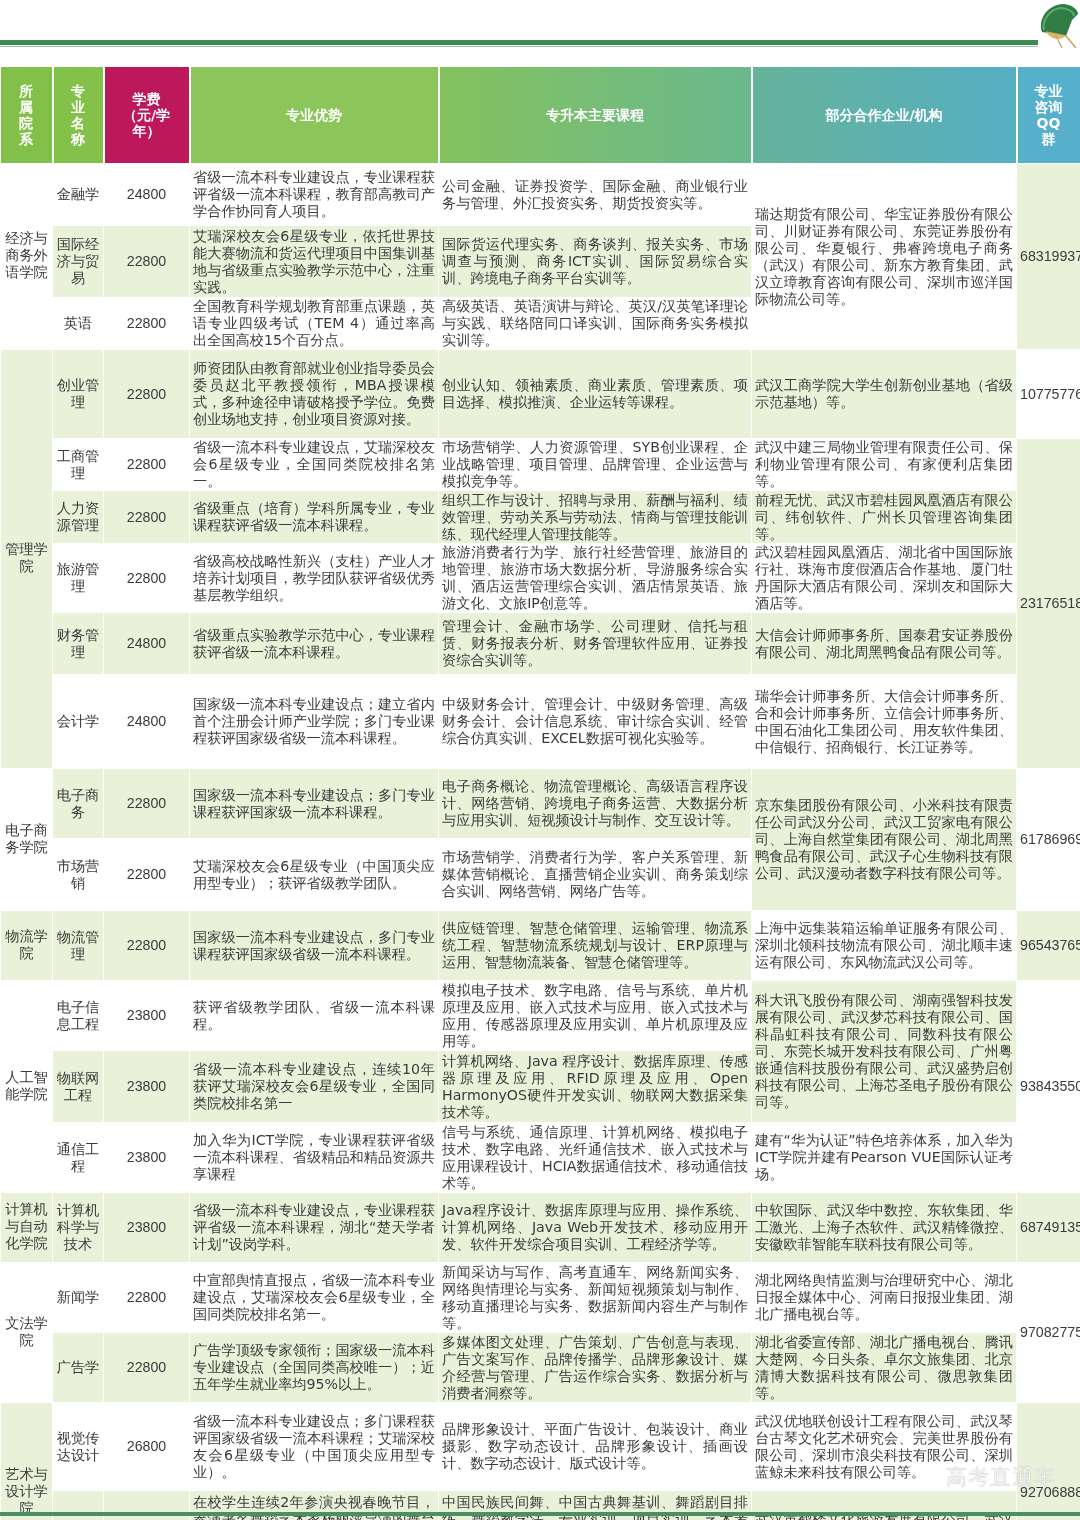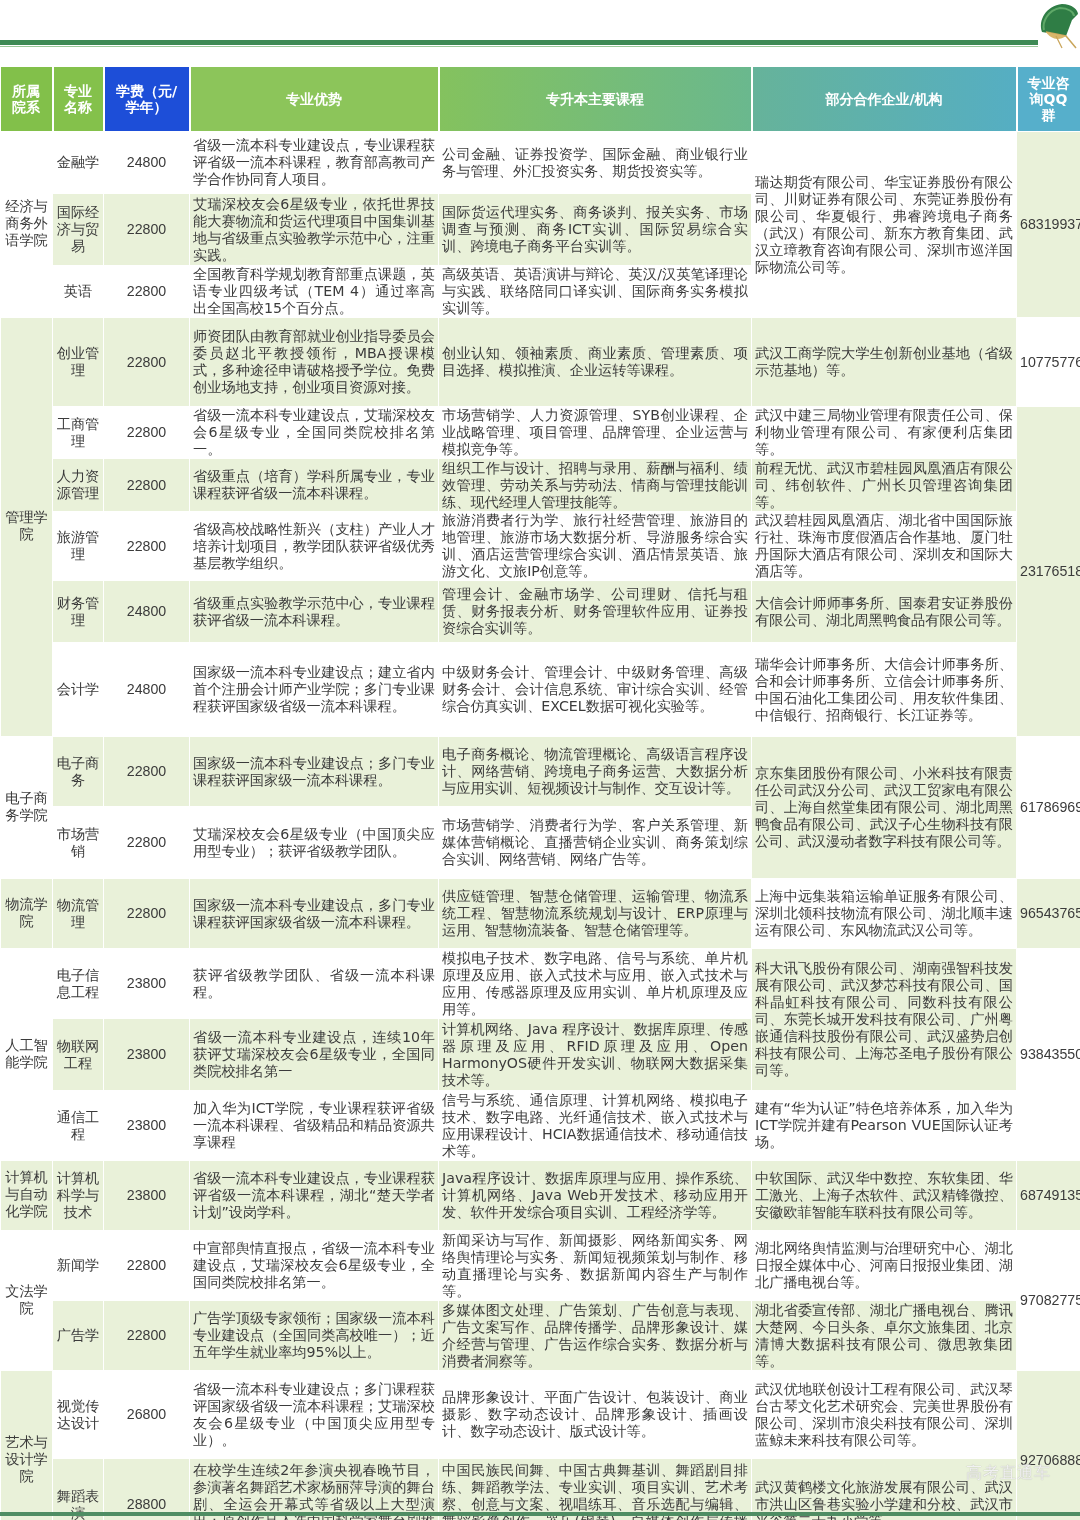"所属院系" table.majors th { padding: 8px -> 16px }
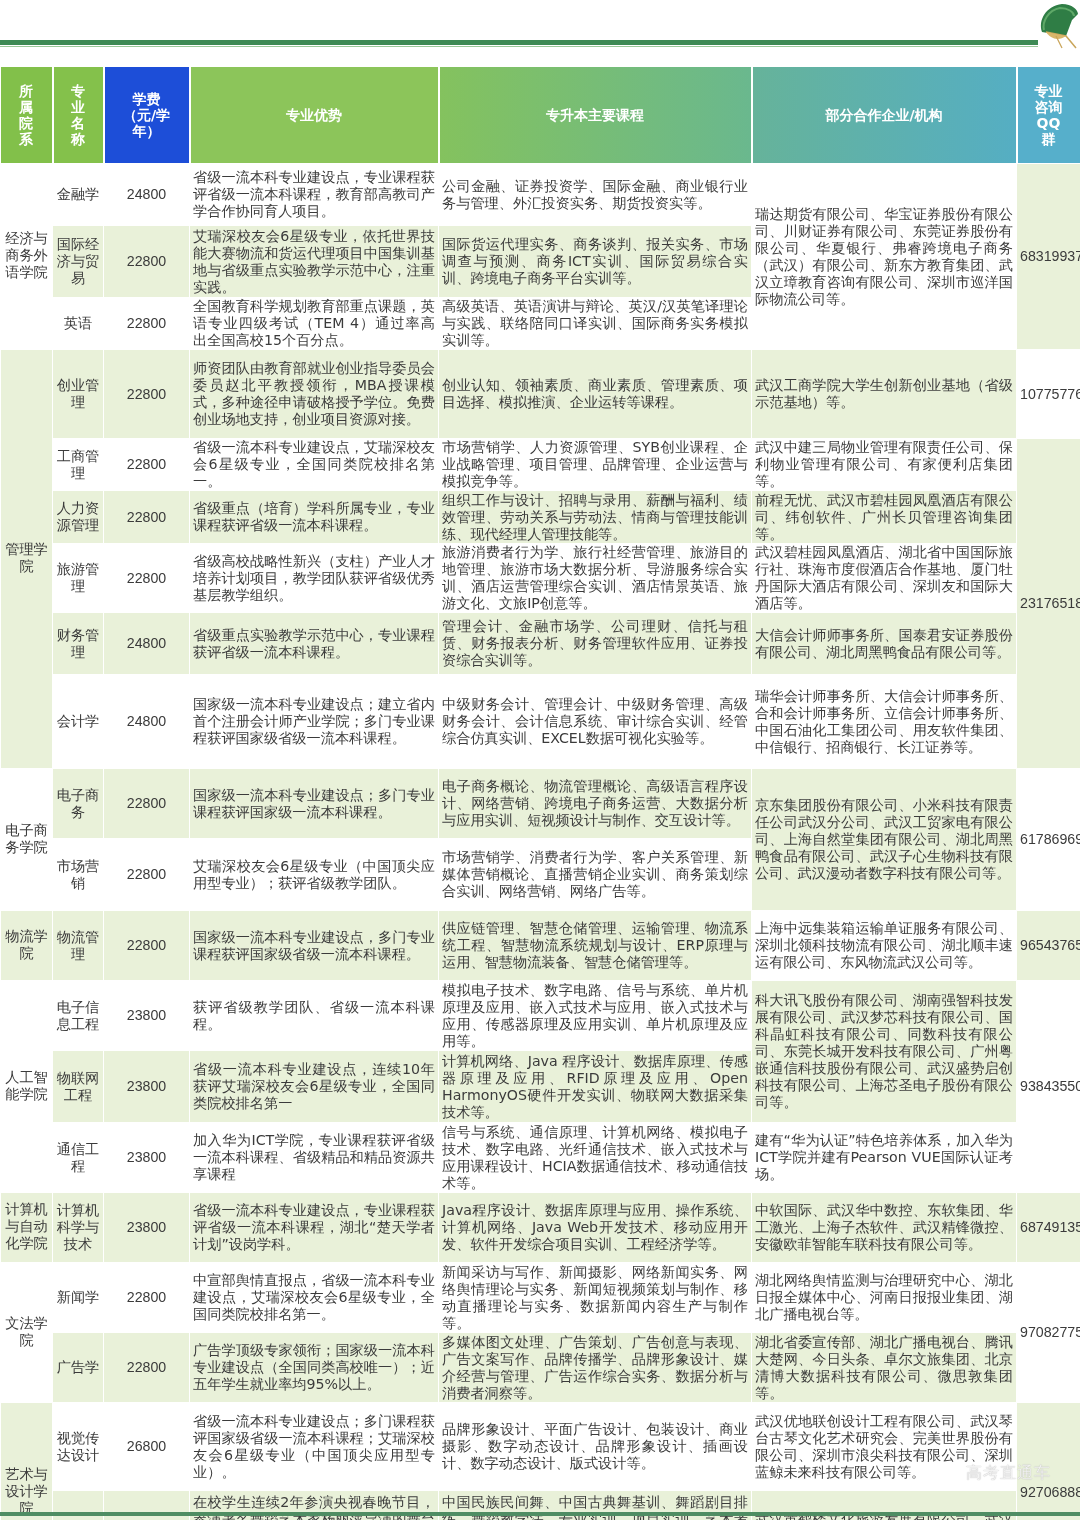"学费（元/学年）" th.h-fee { background: #1d4ed8 -> #be185d }
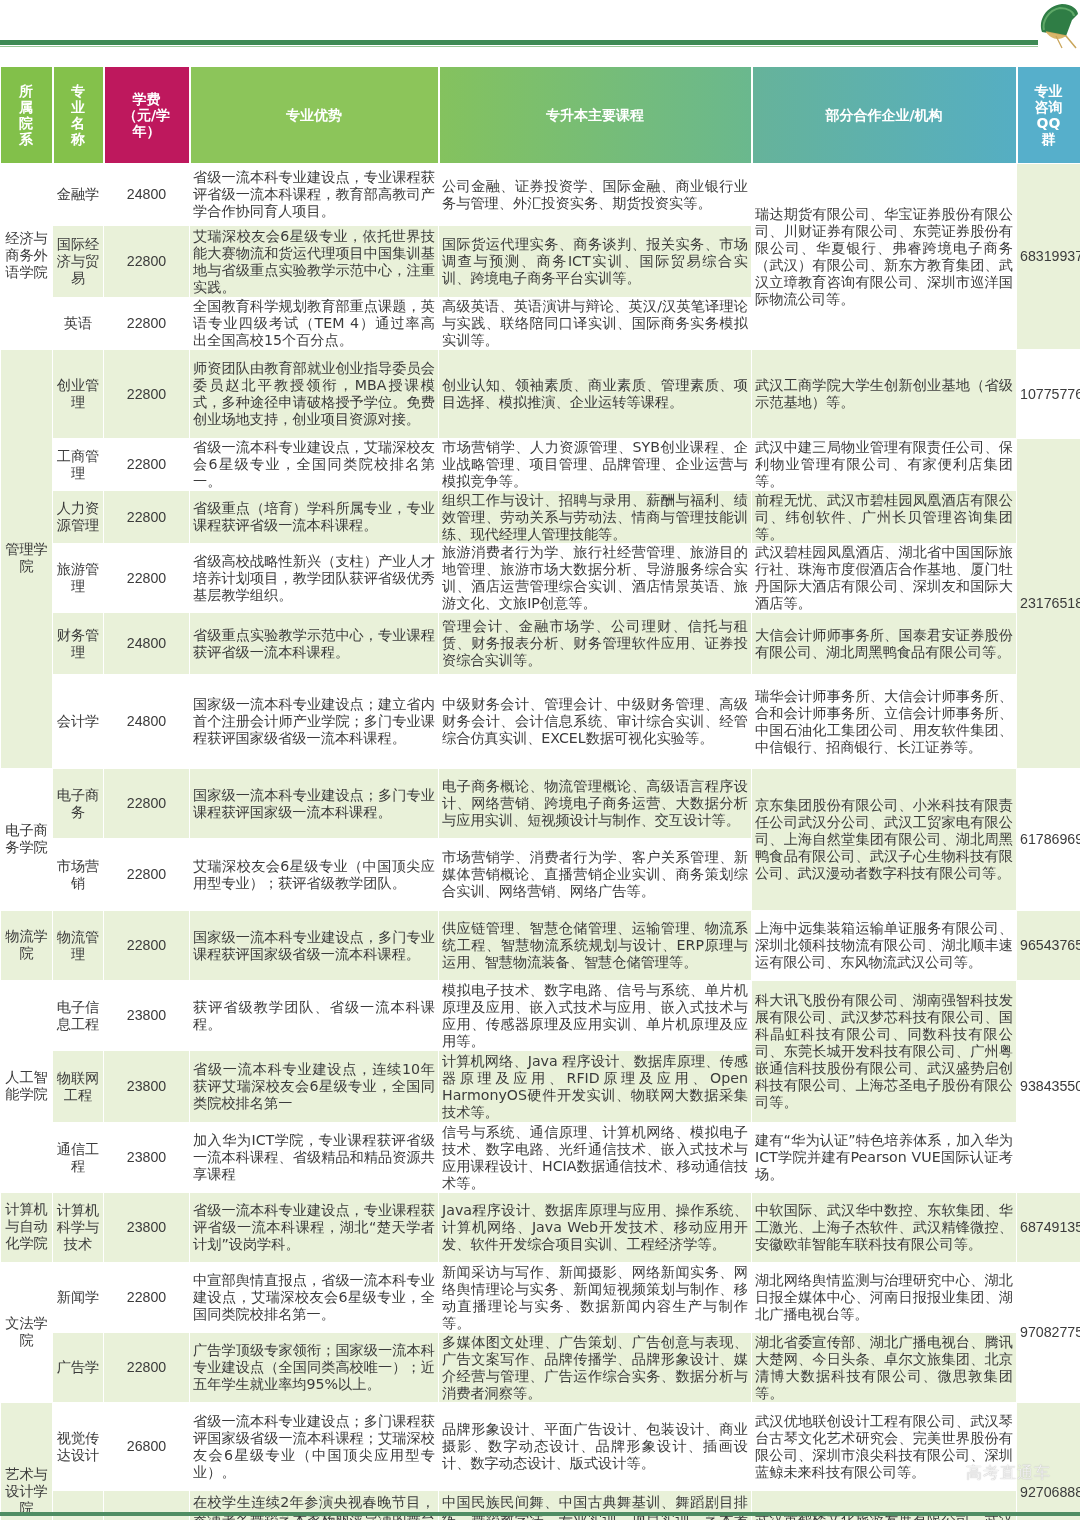"新闻采访与写作、新闻摄影、网络新闻实务、网络舆情理论与实务、新闻短视频策划与制作" td.c-course { text: 新闻摄影 -> 高考直通车 }
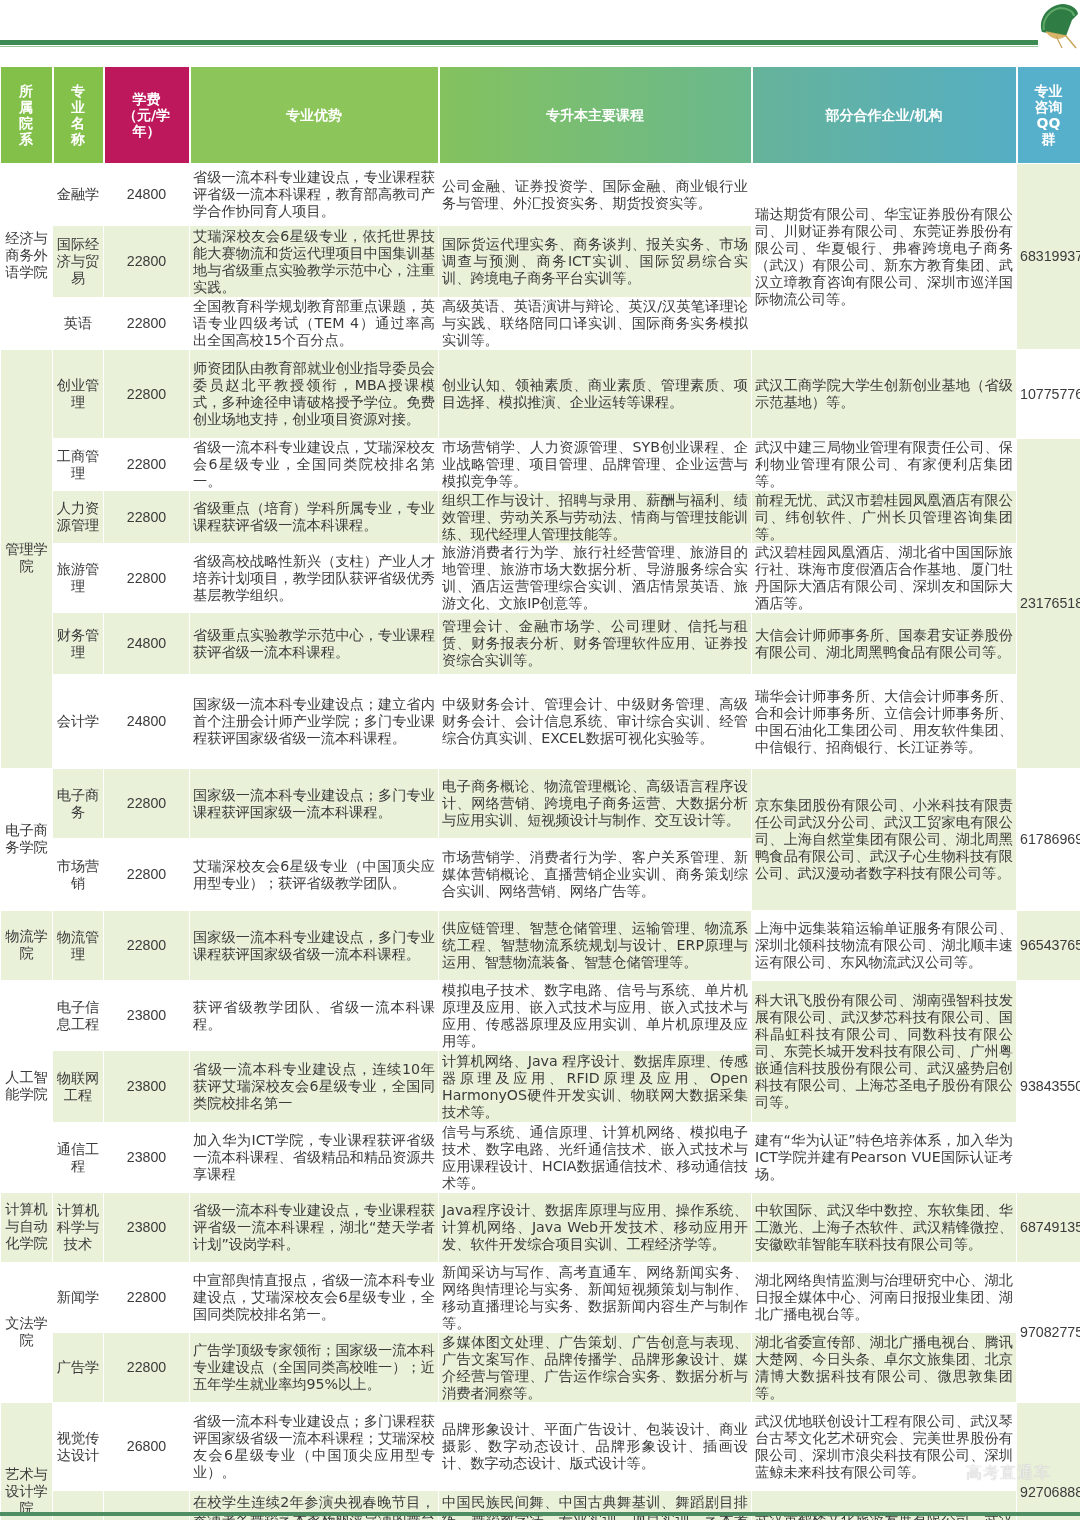"高考直通车" .watermark { font-size: 16px -> 21px; left: 966px -> 946px }
